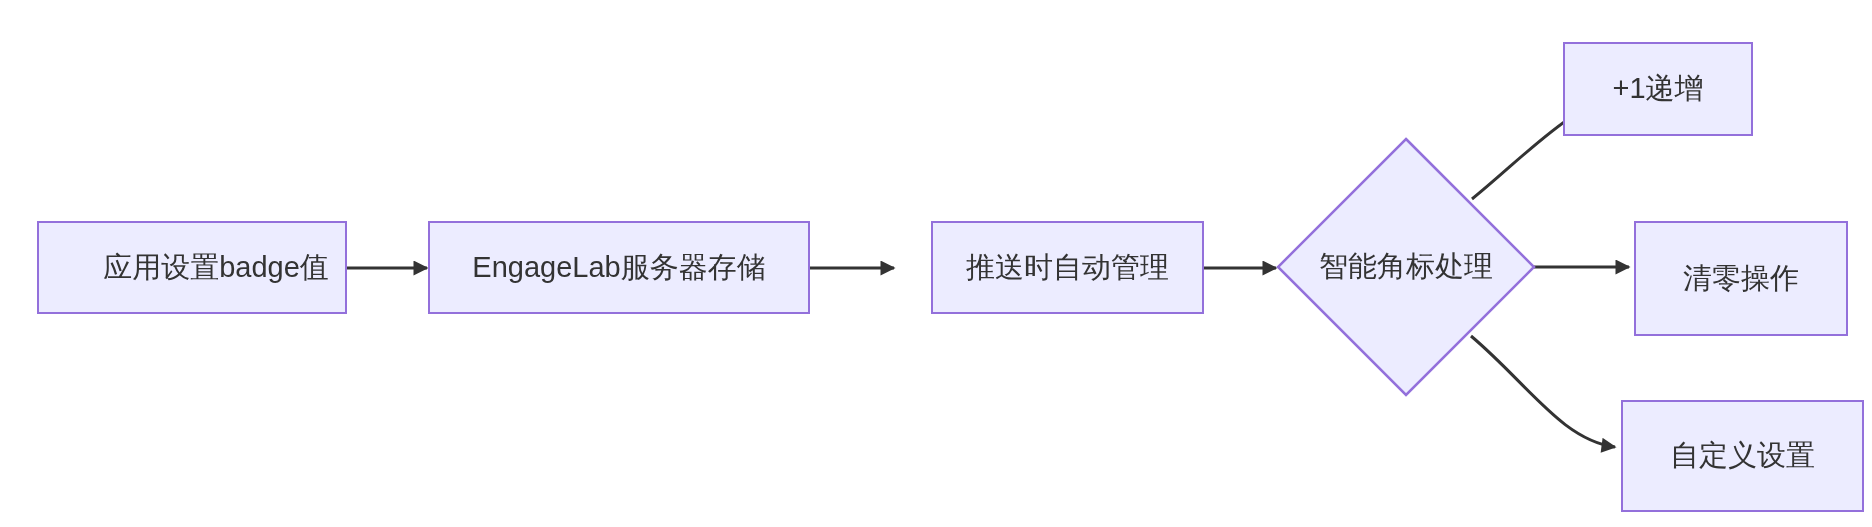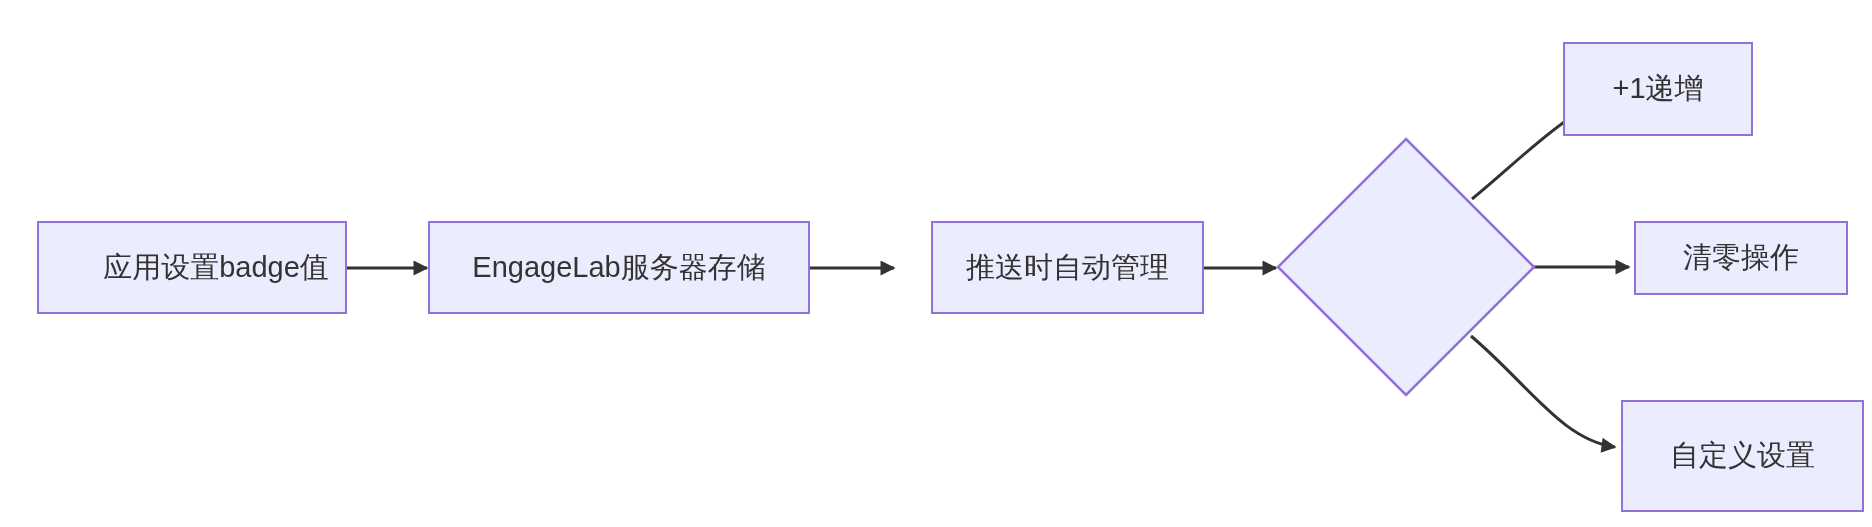"智能角标处理" div.diamond-label { html: none -> <div> <span>智能角标处理</span> </div> }
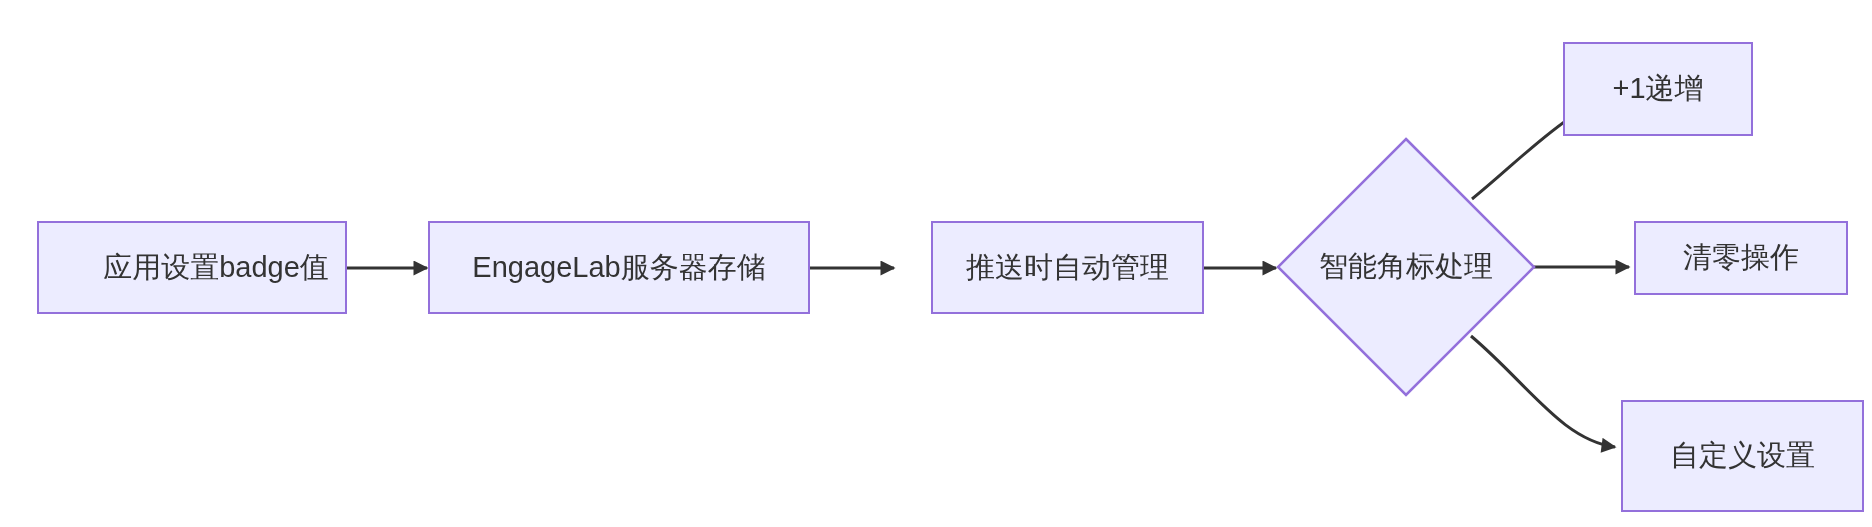"清零操作" .n-reset { height: 74px -> 115px }
